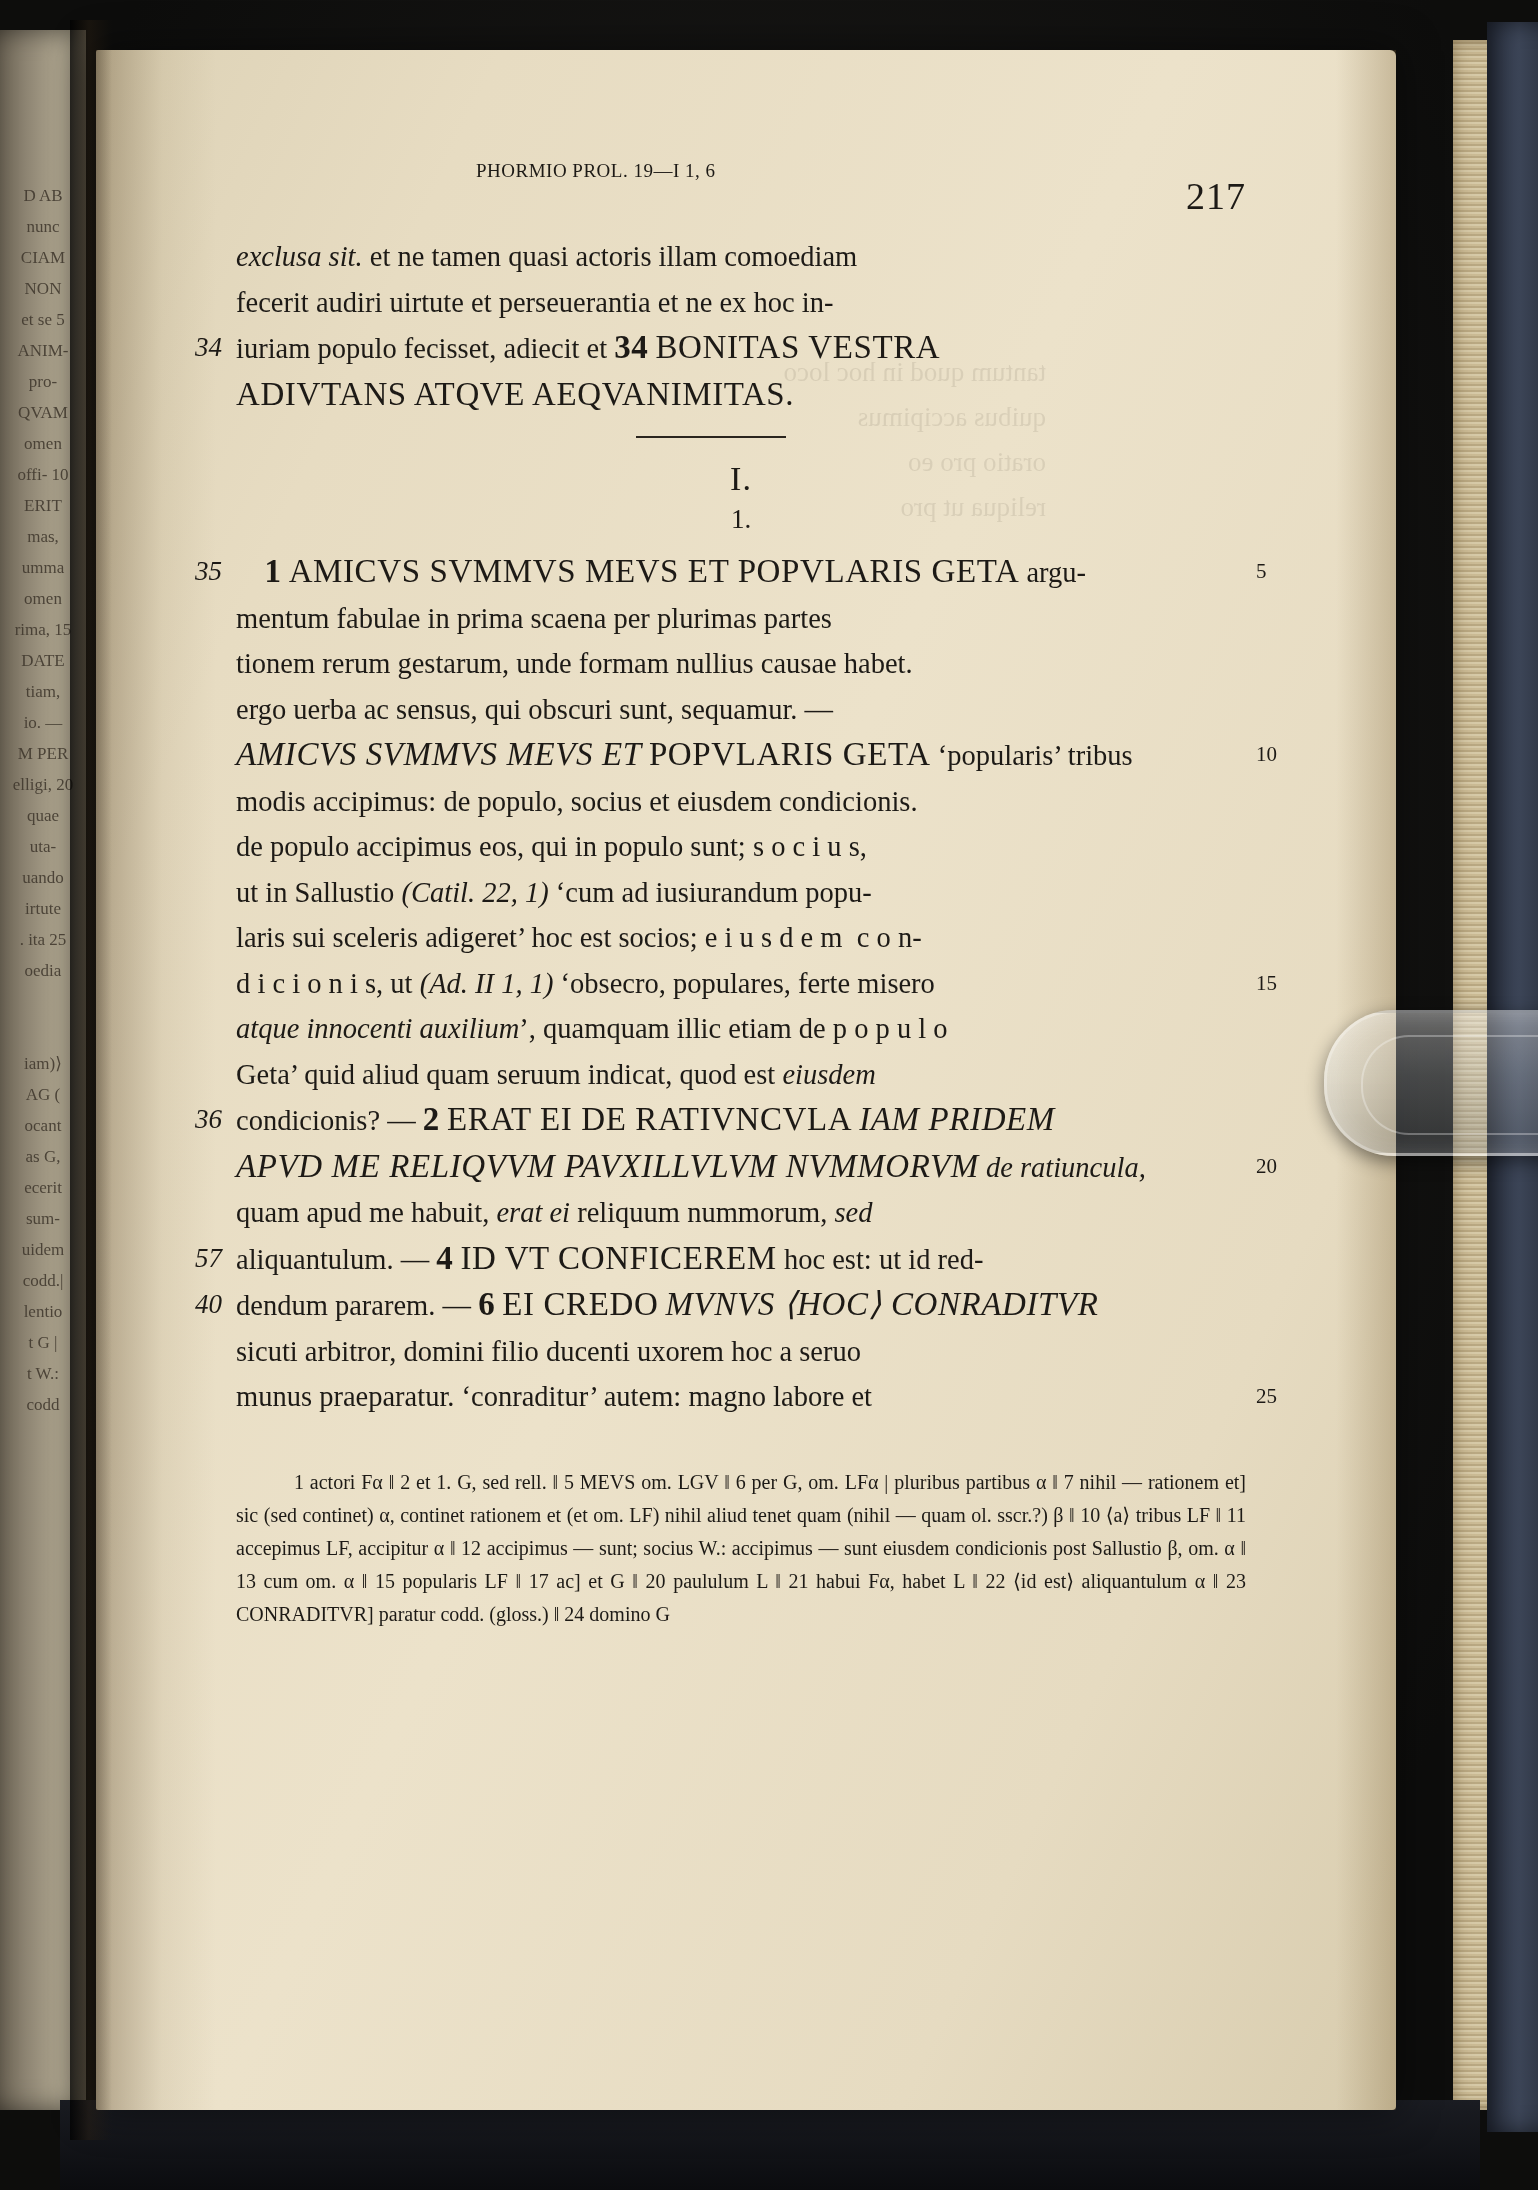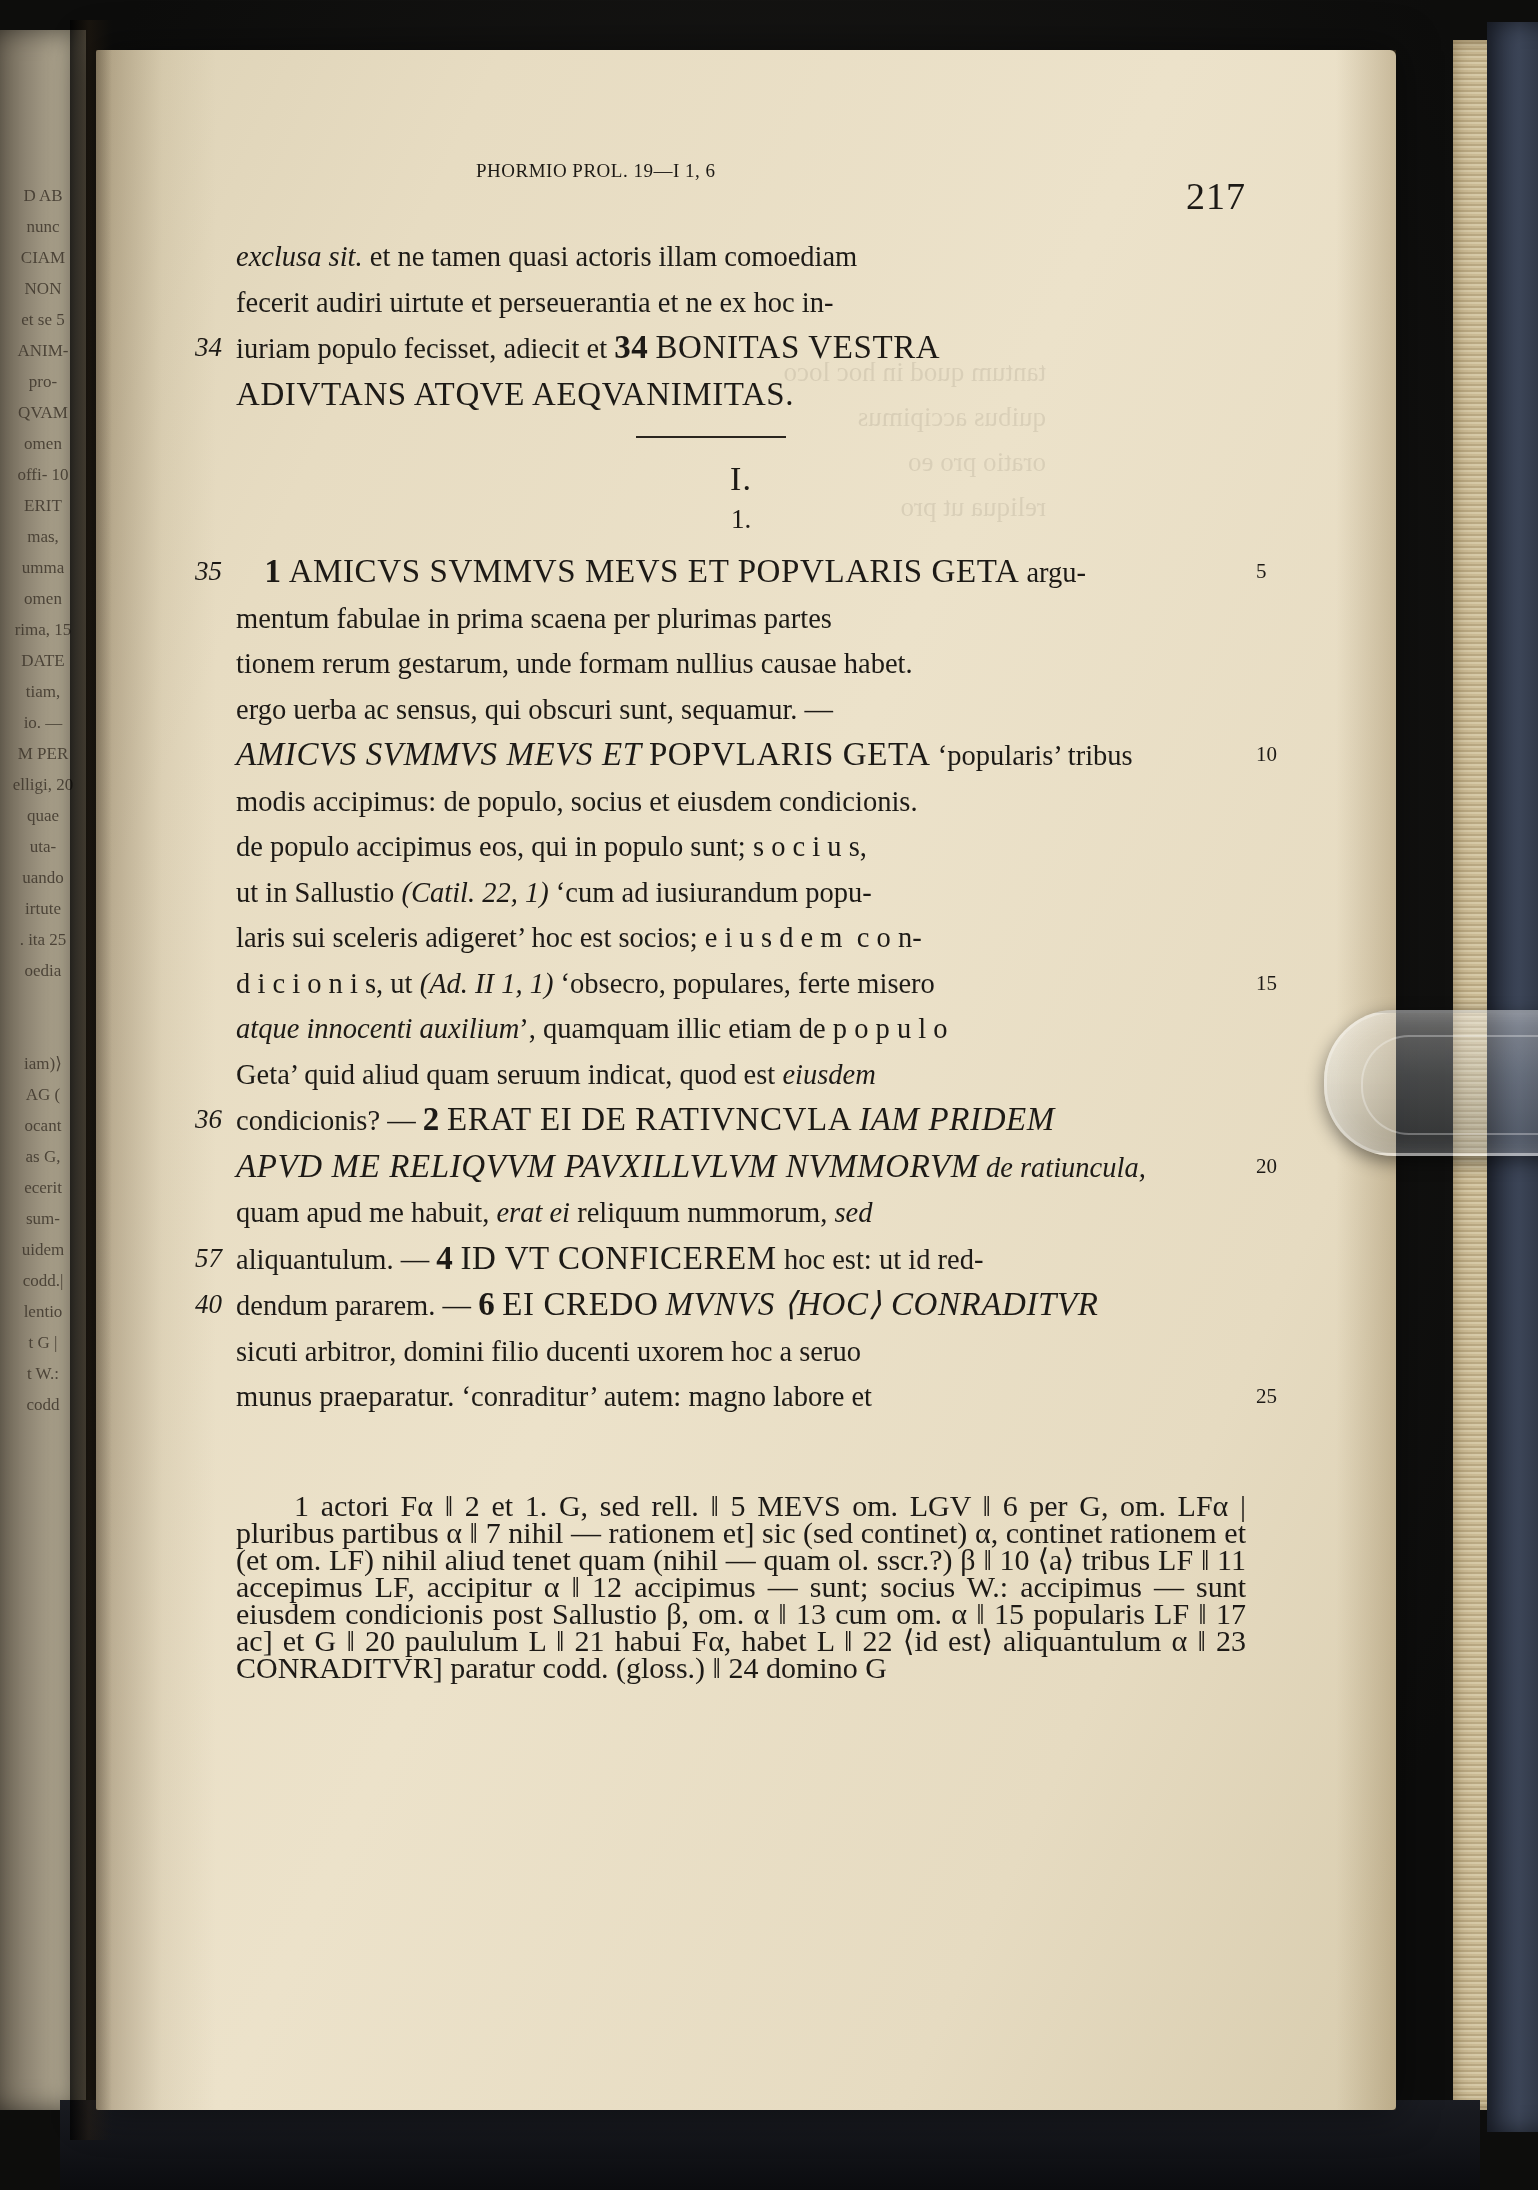"1 actori Fα ‖ 2" .apparatus { font-size: 30px -> 20px; line-height: 27px -> 33px; margin-top: 72px -> 46px }
